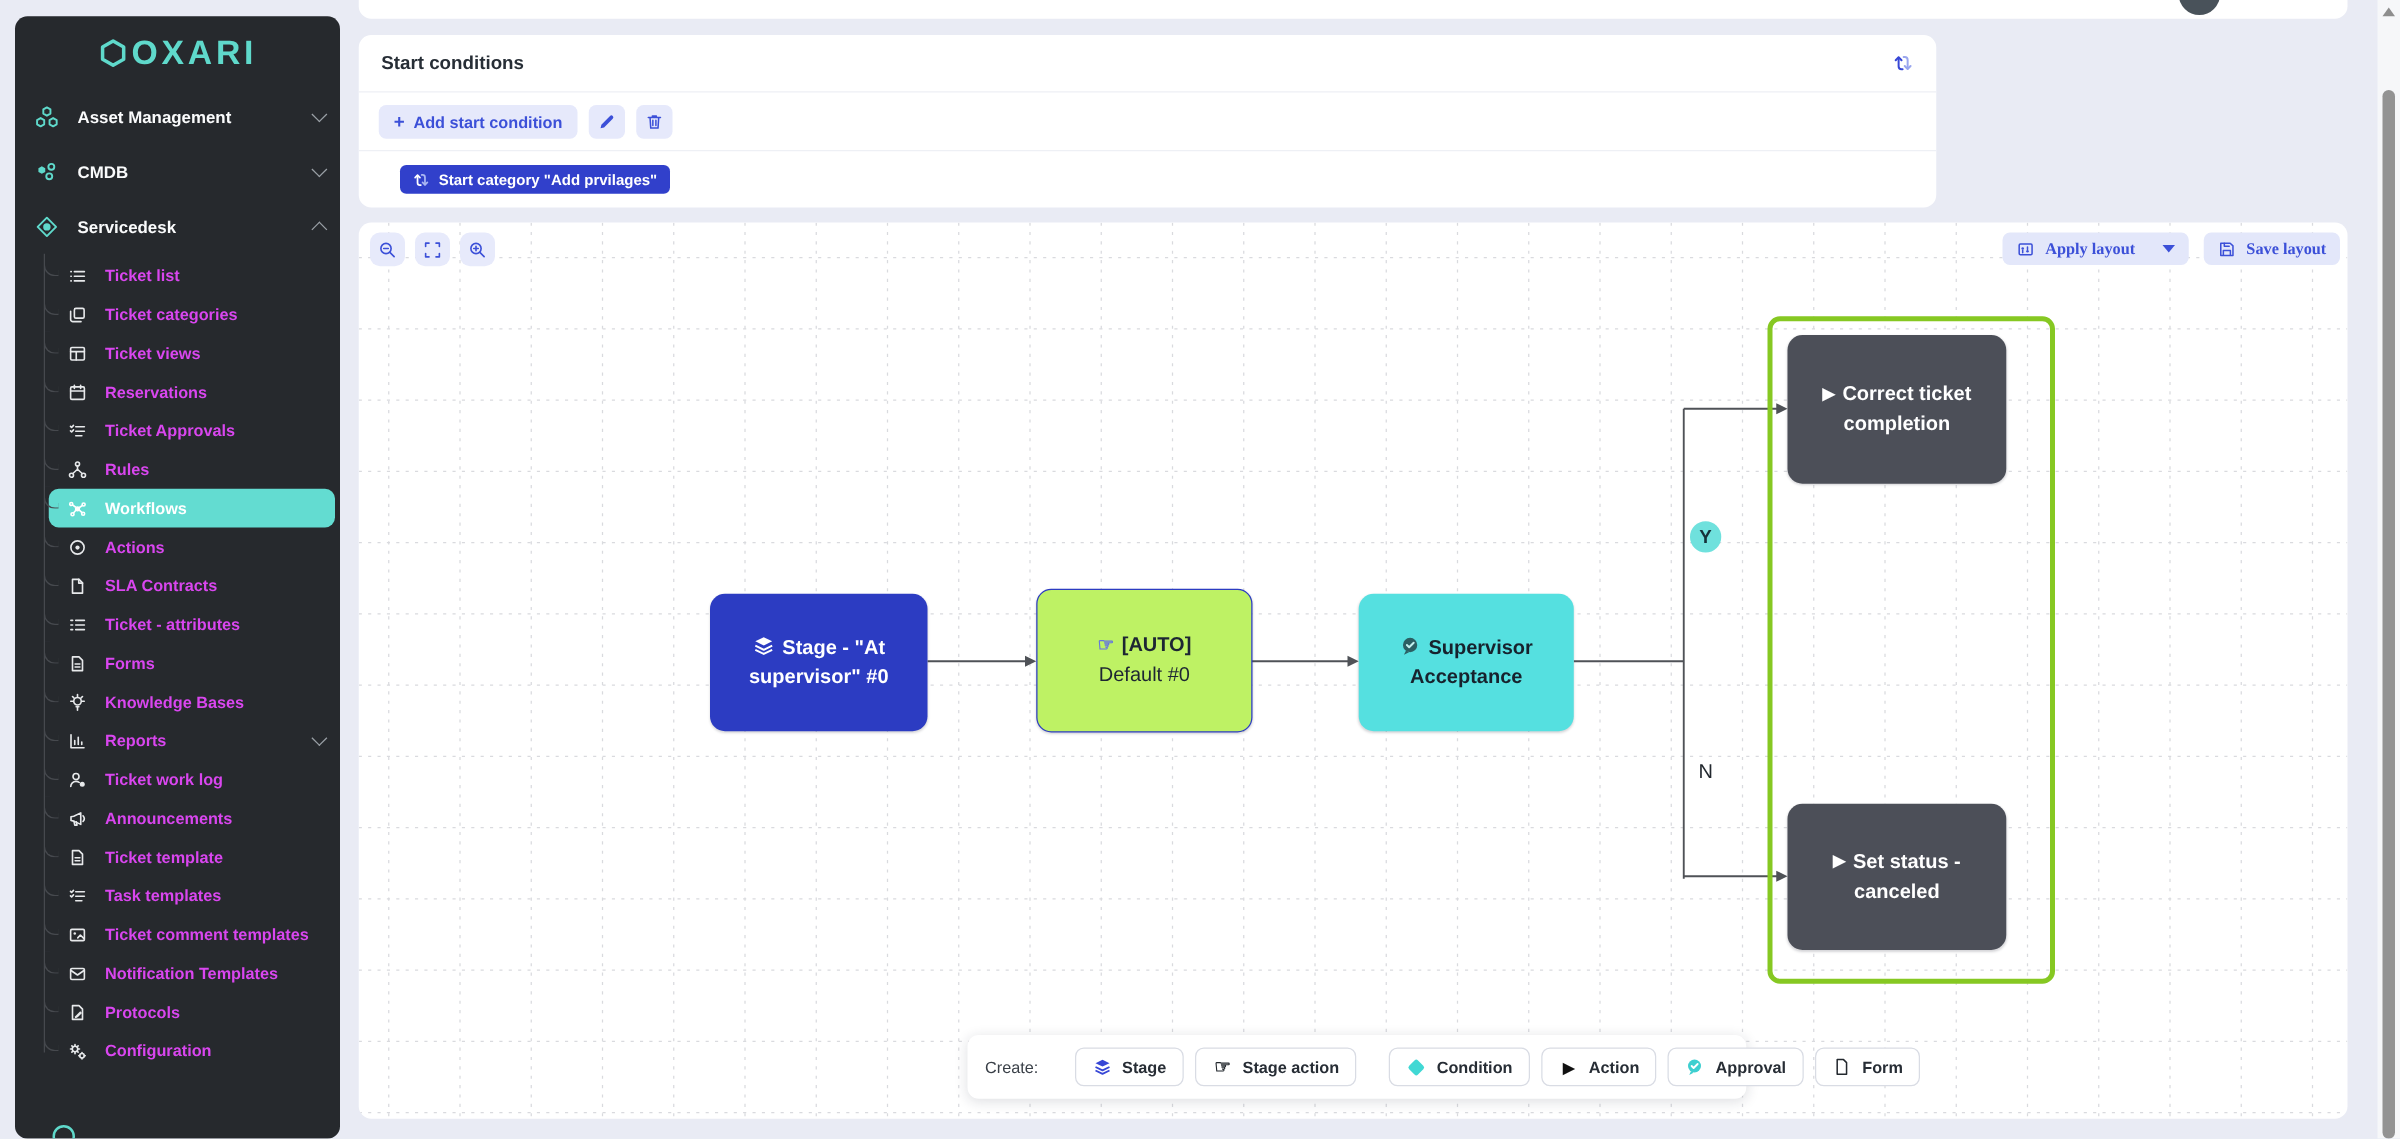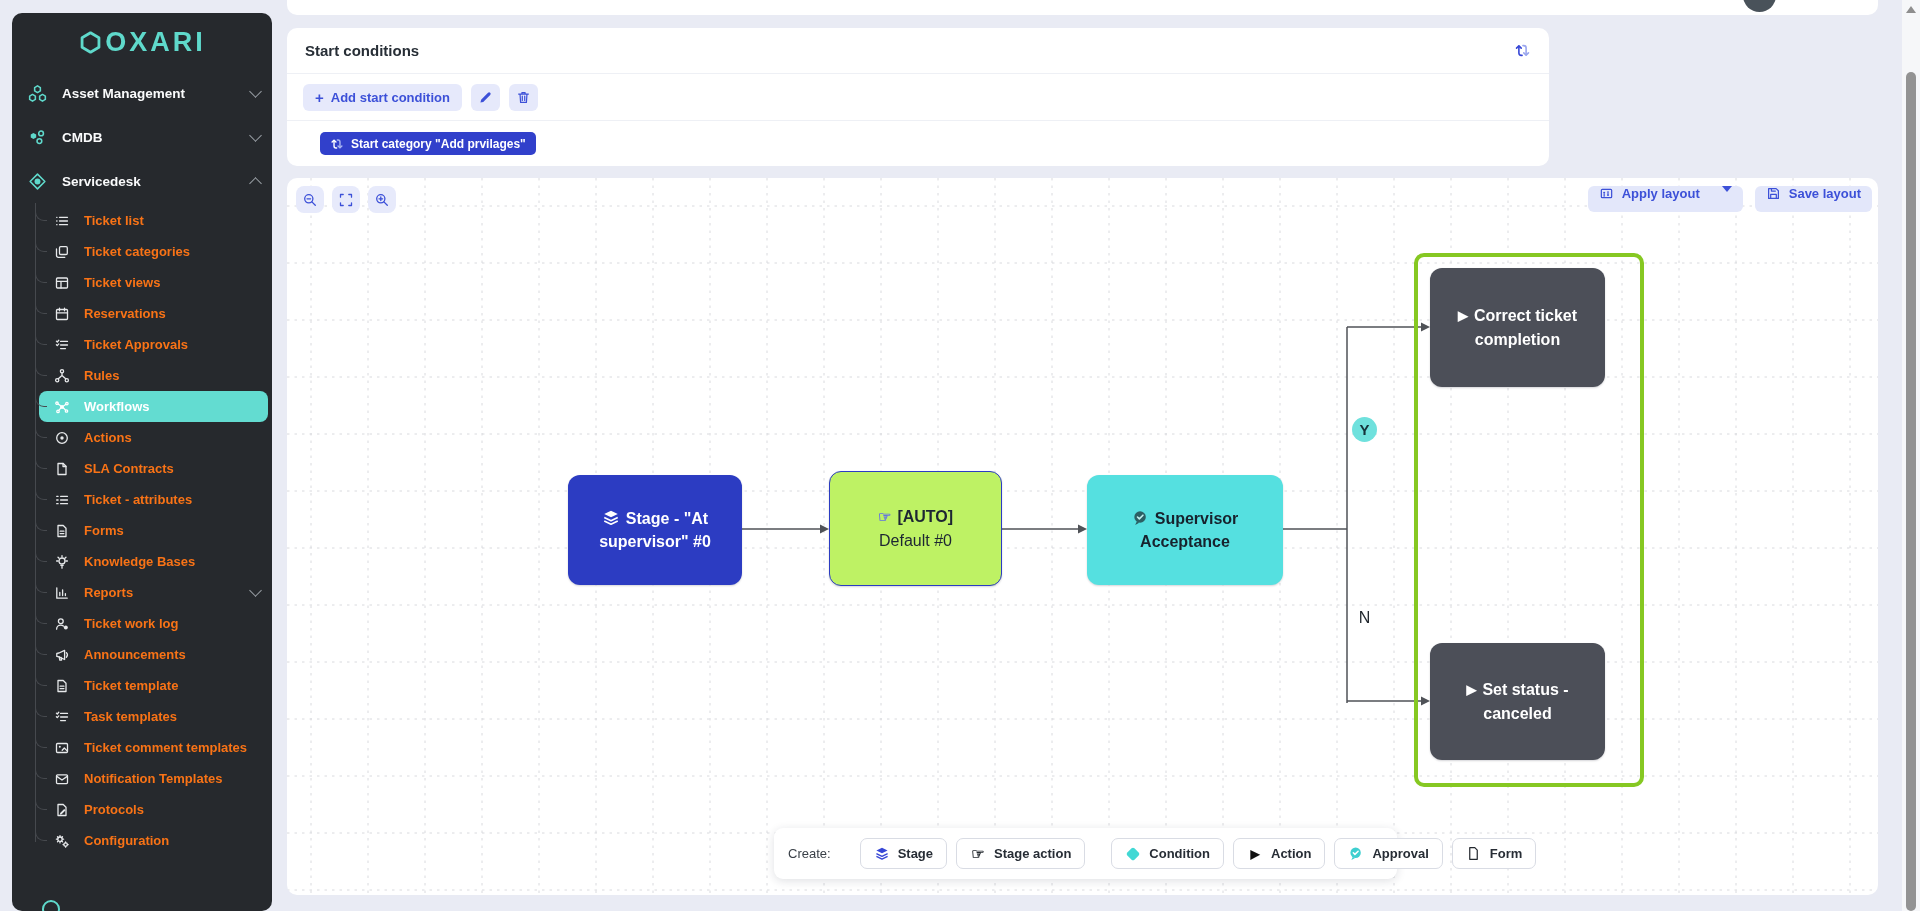"Apply layout" .btn-lav2 { align-items: none -> center; font-family: Liberation Sans, sans-serif -> Liberation Serif, serif }
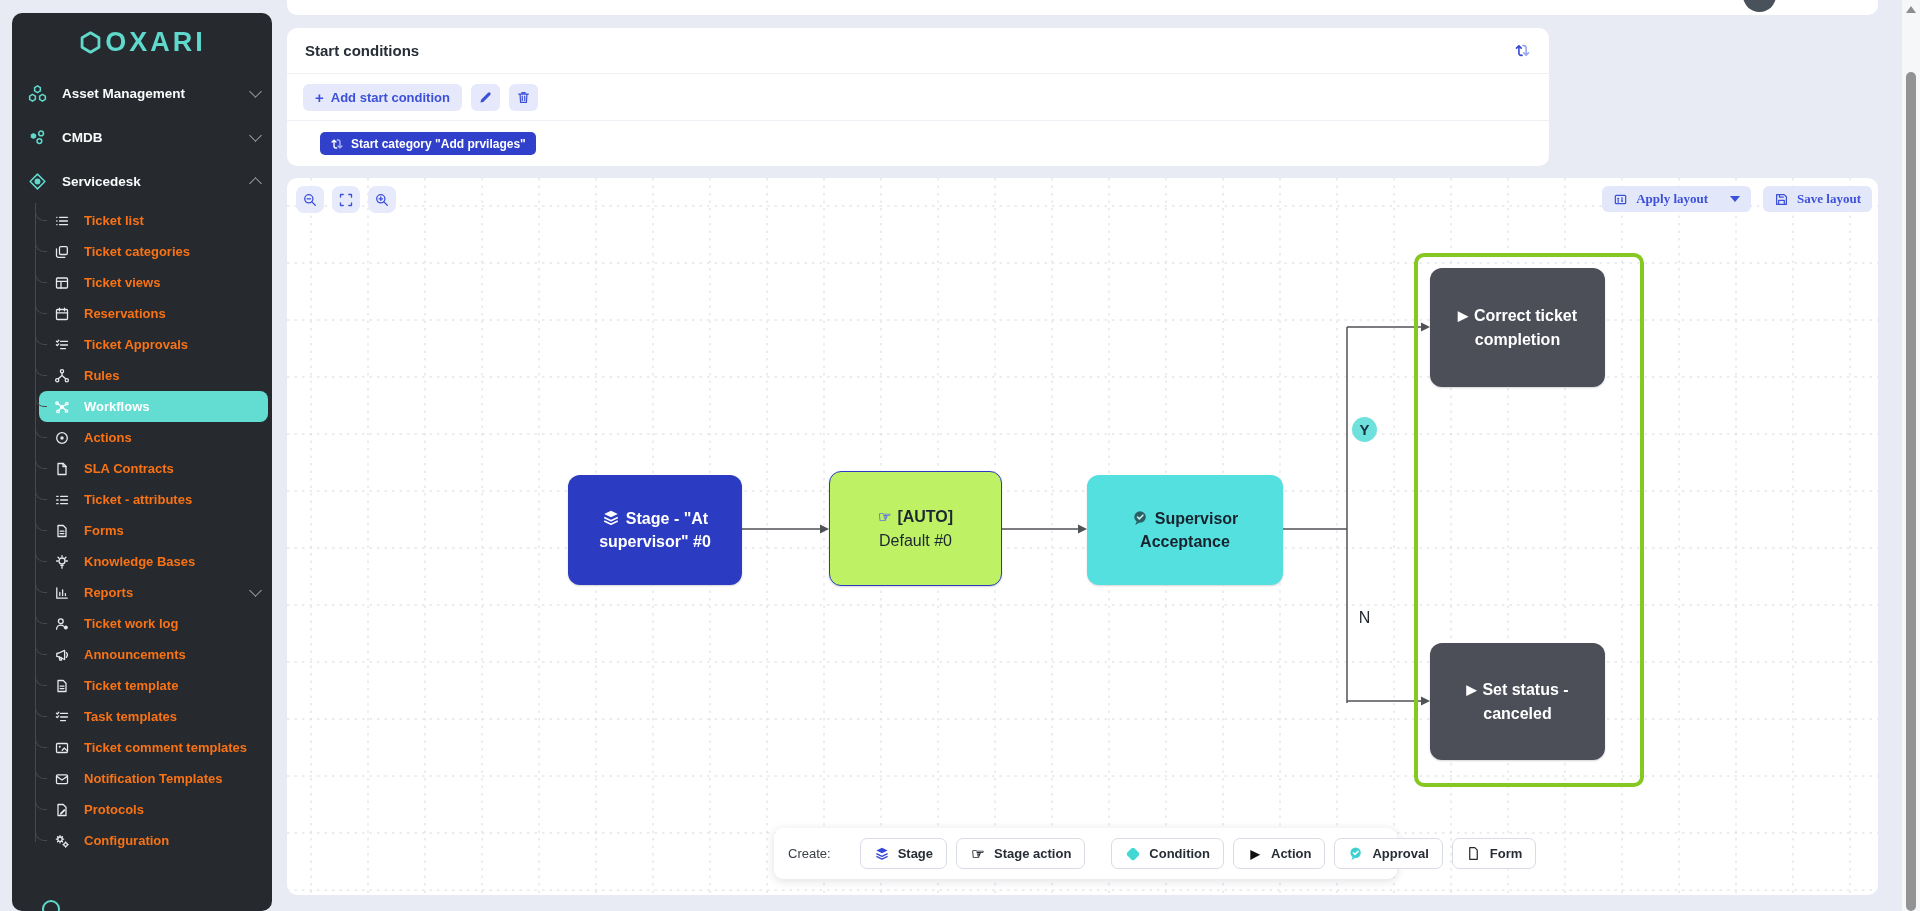"Ticket list" .sub-row .lbl { color: #f97316 -> #d946ef }
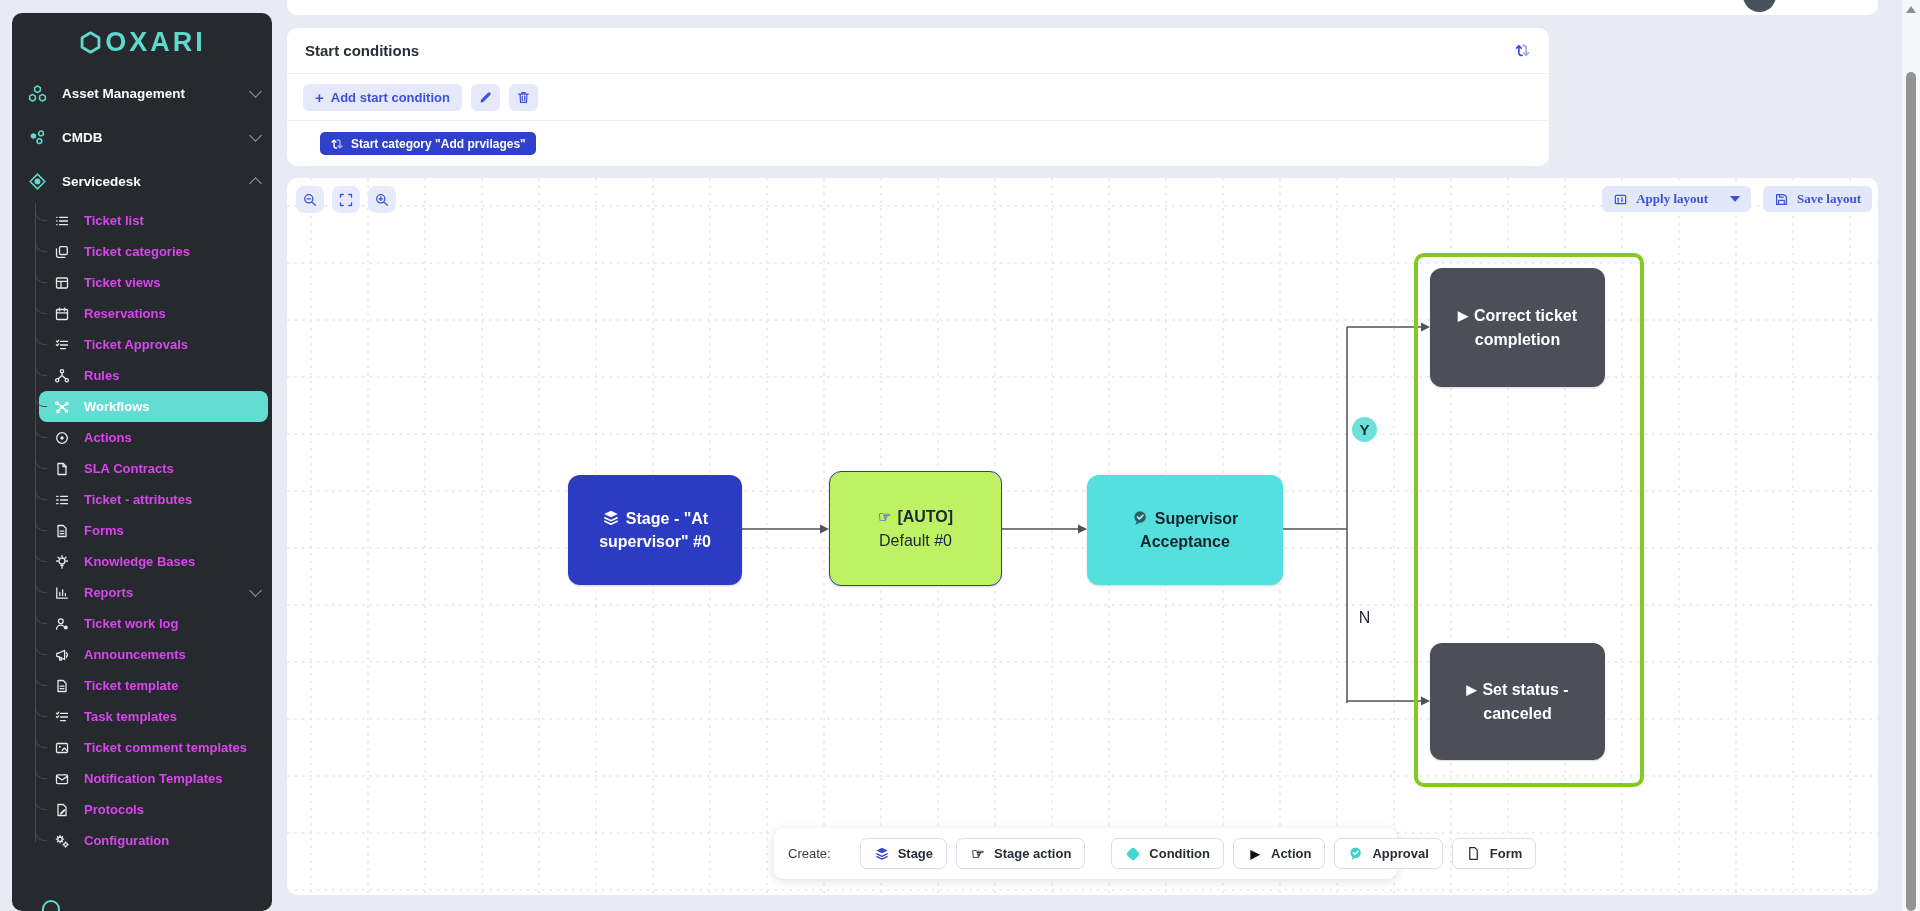"Supervisor Acceptance" #node-approval { width: 196px -> 172px }
